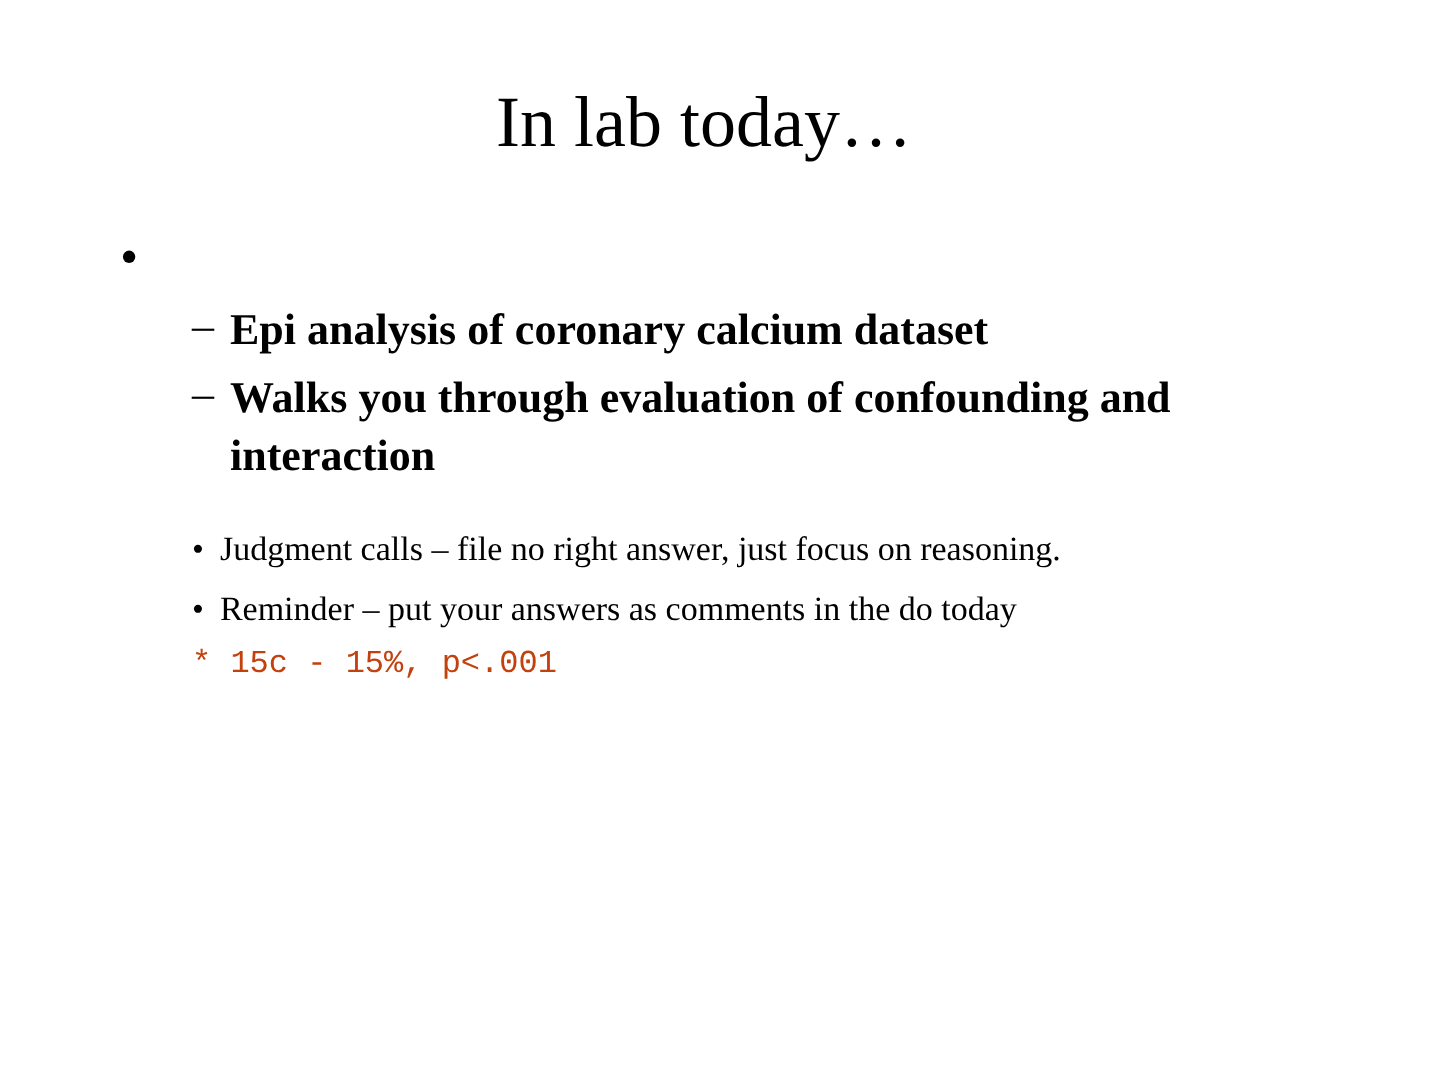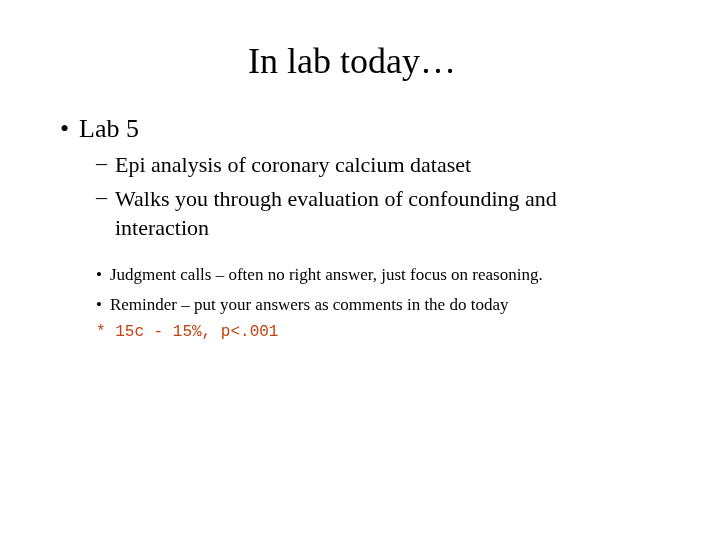"Lab 5" span { html: <span>Lab 5</span> -> none }
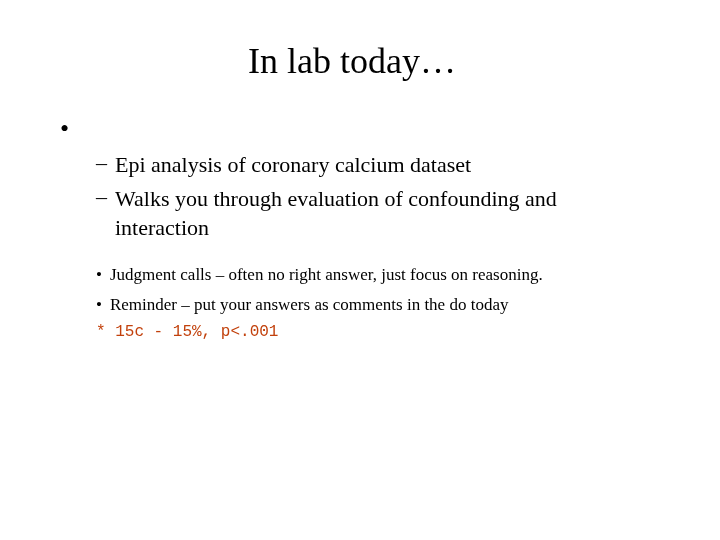"Epi analysis of coronary calcium" .sub-item-text { font-weight: none -> bold }
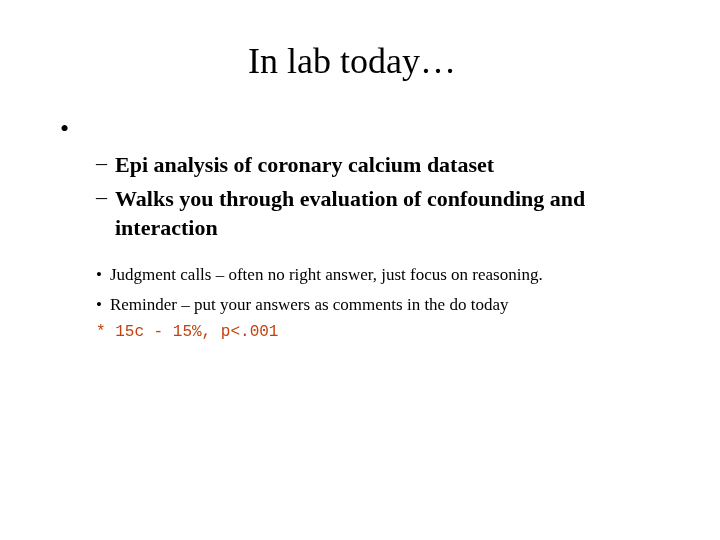"Judgment calls – often no" span { text: often -> file }
